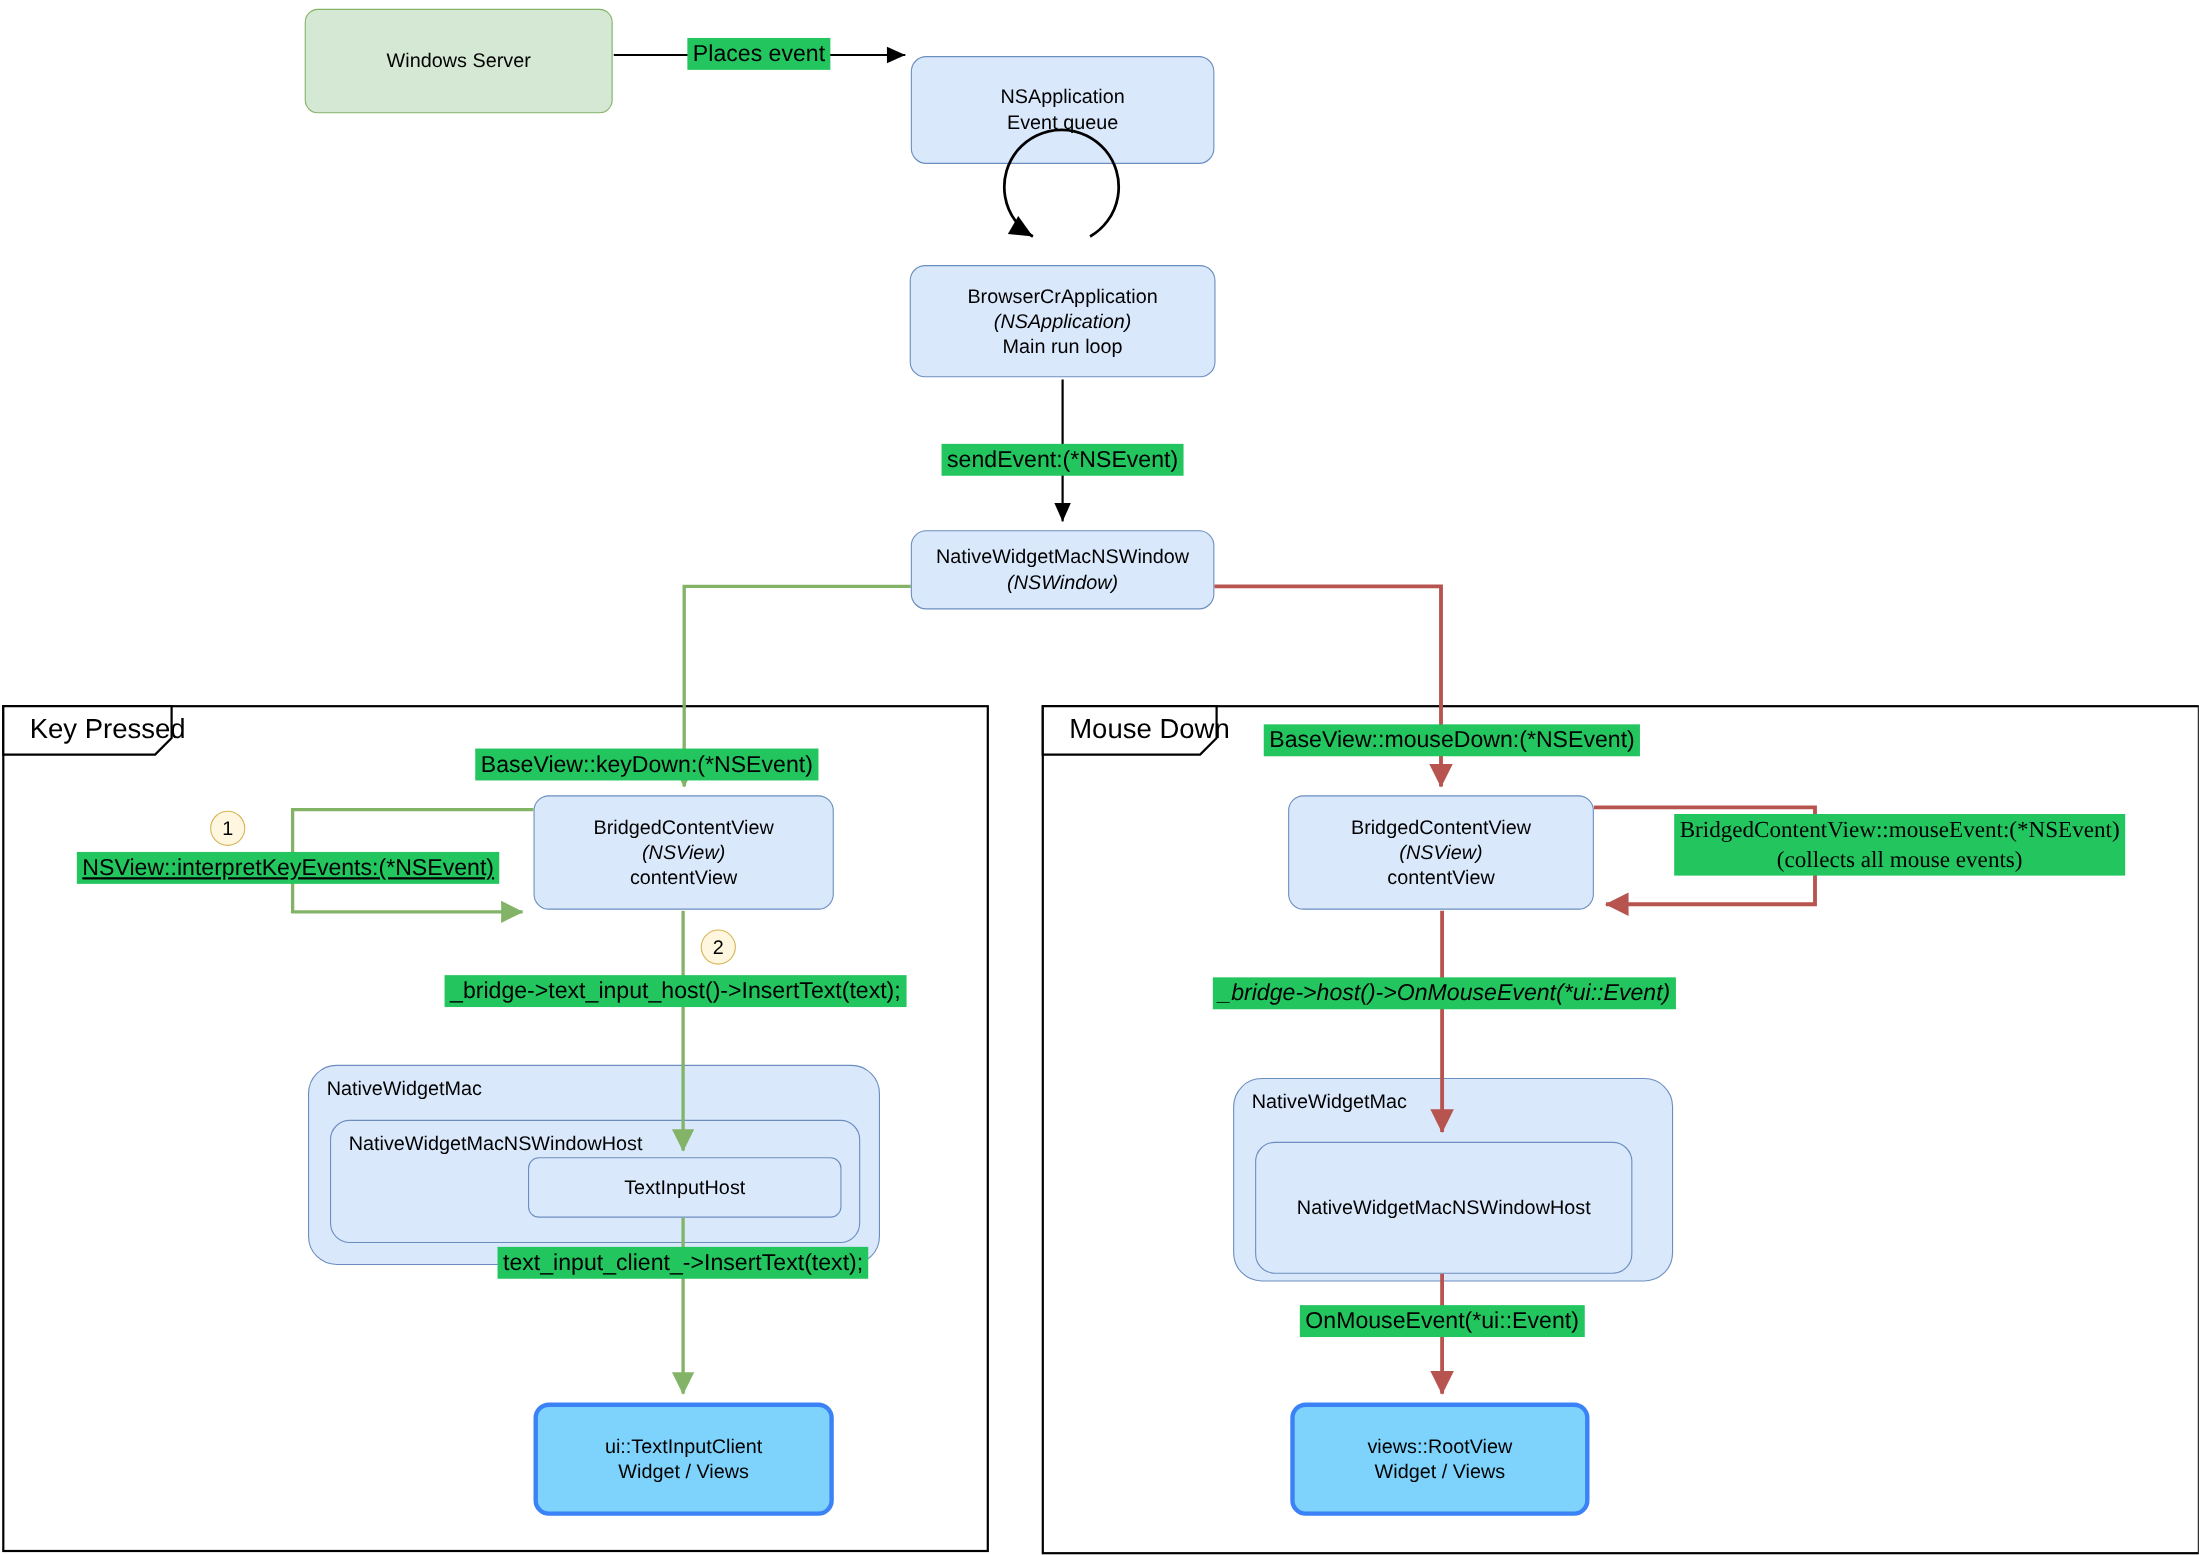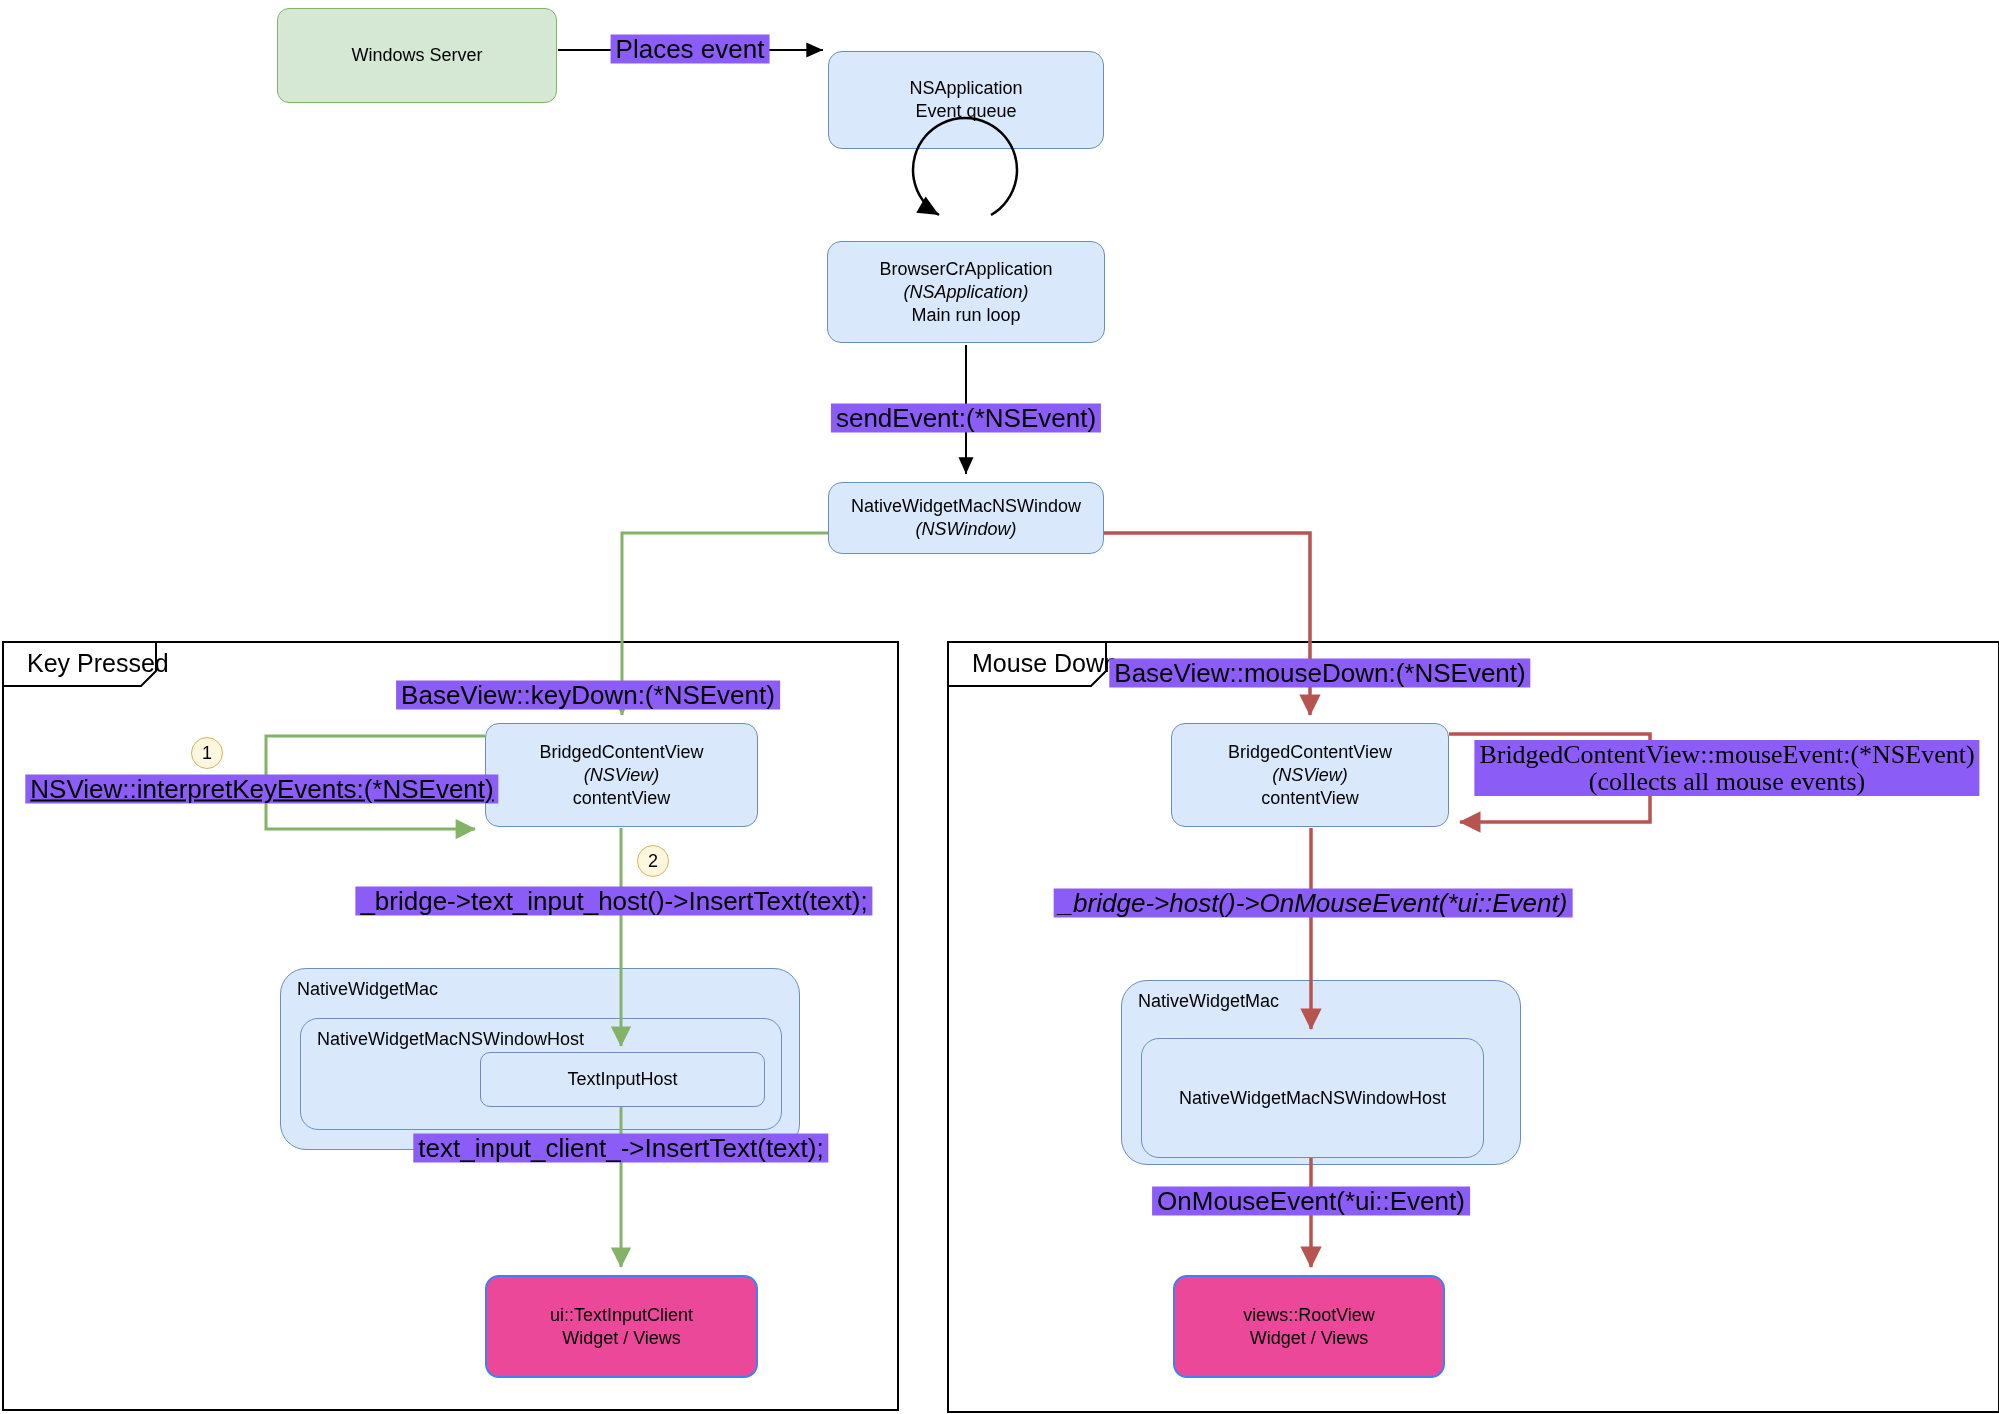"Places event" .elabel { background: #8b5cf6 -> #22c55e; font-size: 26px -> 21px }
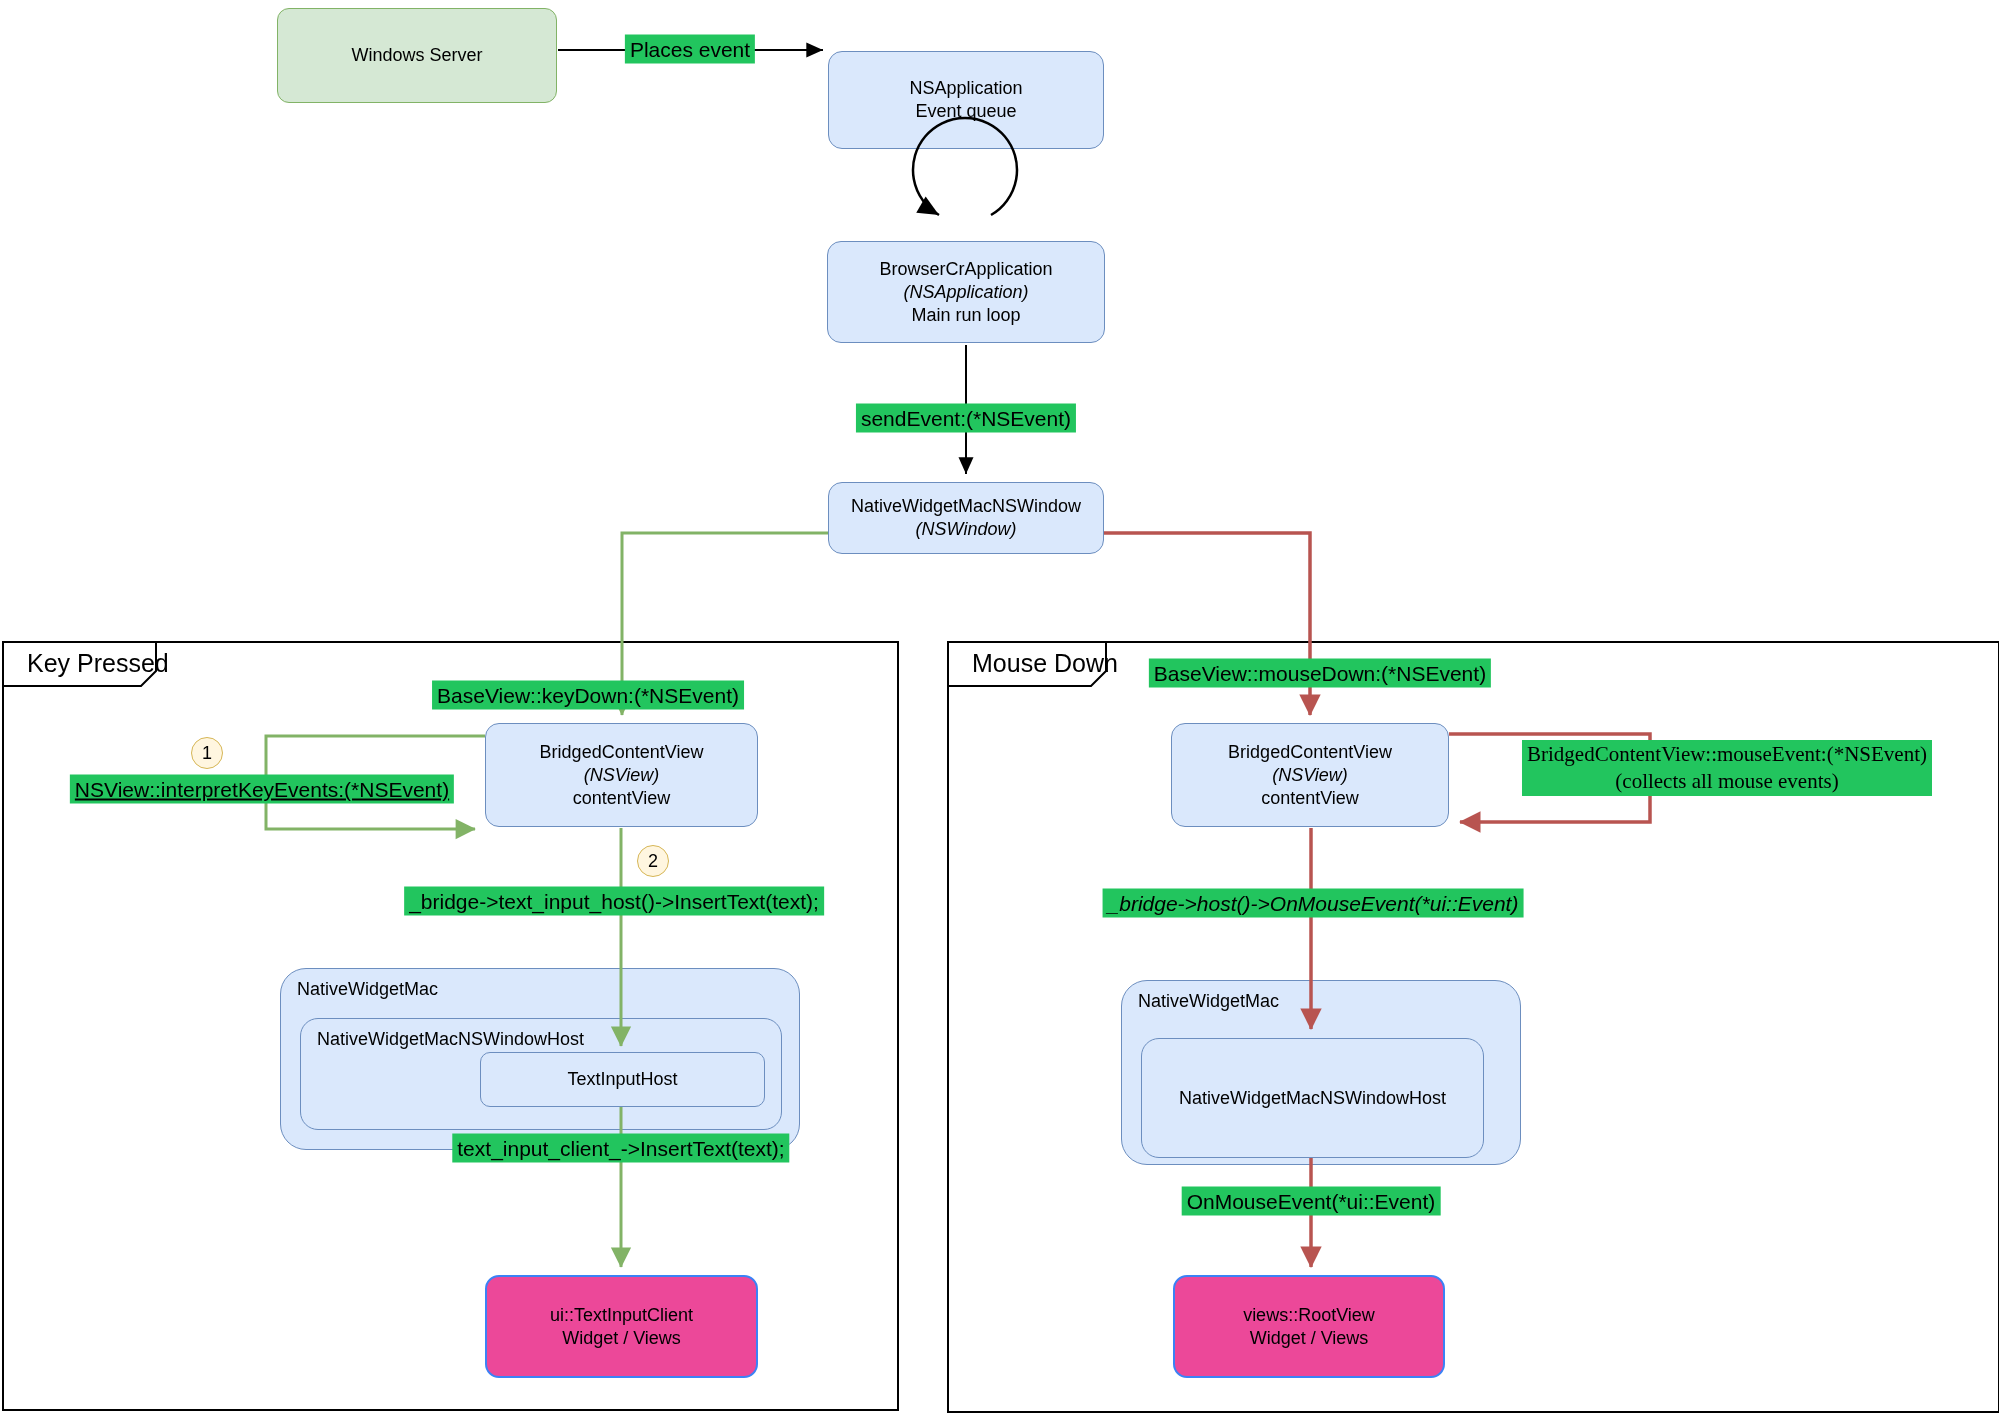"ui::TextInputClient" .redbx { background: #ec4899 -> #7dd3fc; border: 2px solid #3b82f6 -> 4px solid #3b82f6 }
